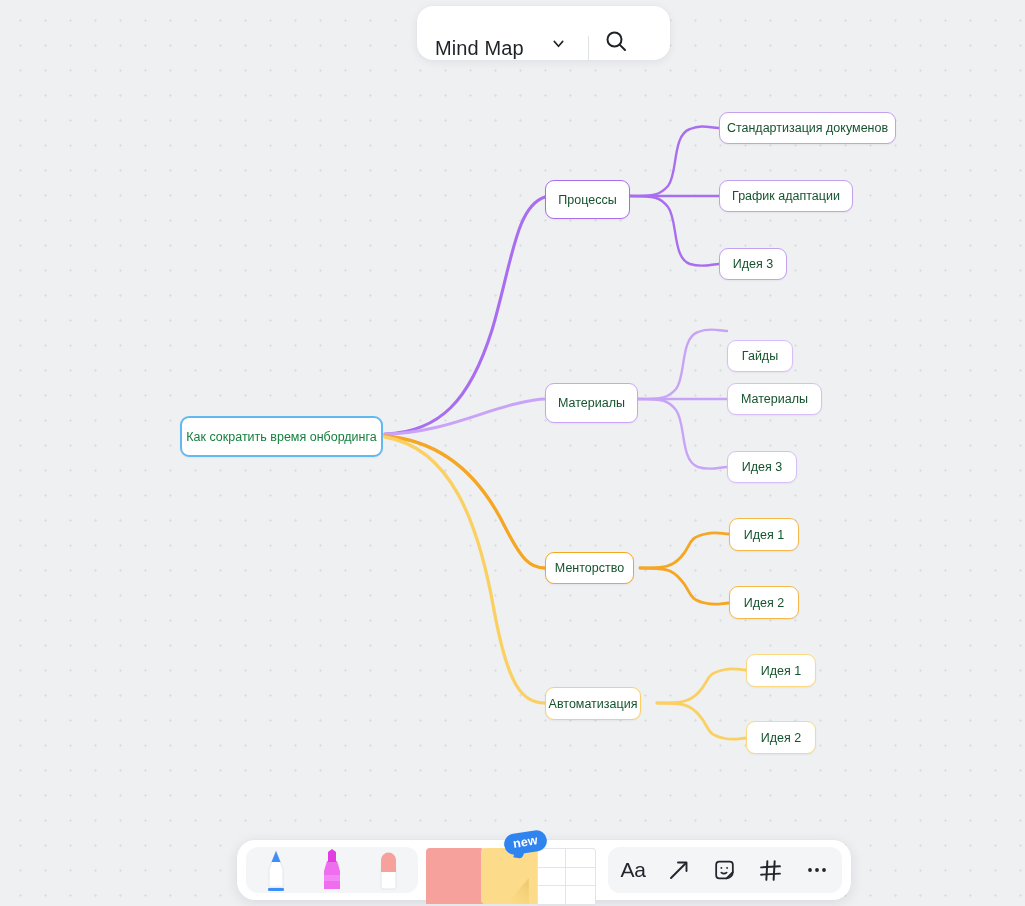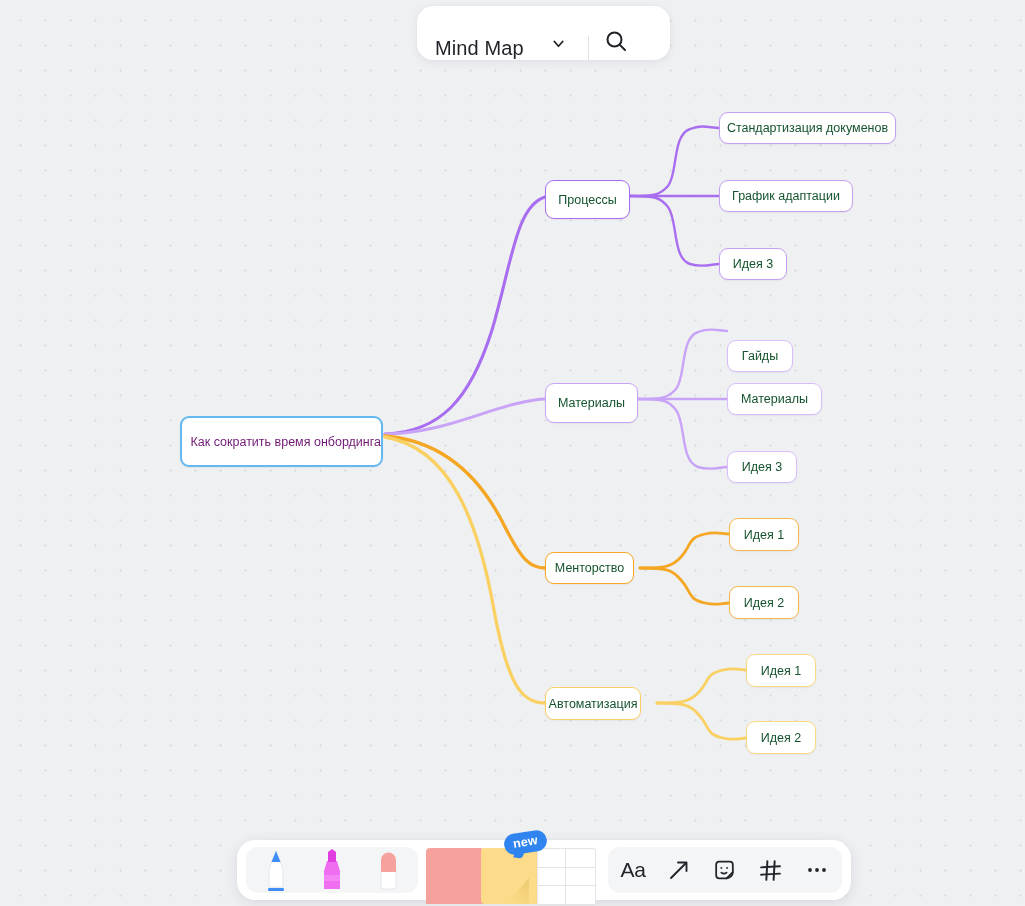"Как сократить время онбординга" #root-node { color: #701a75 -> #15803d; height: 51px -> 41px; justify-content: flex-end -> none }
